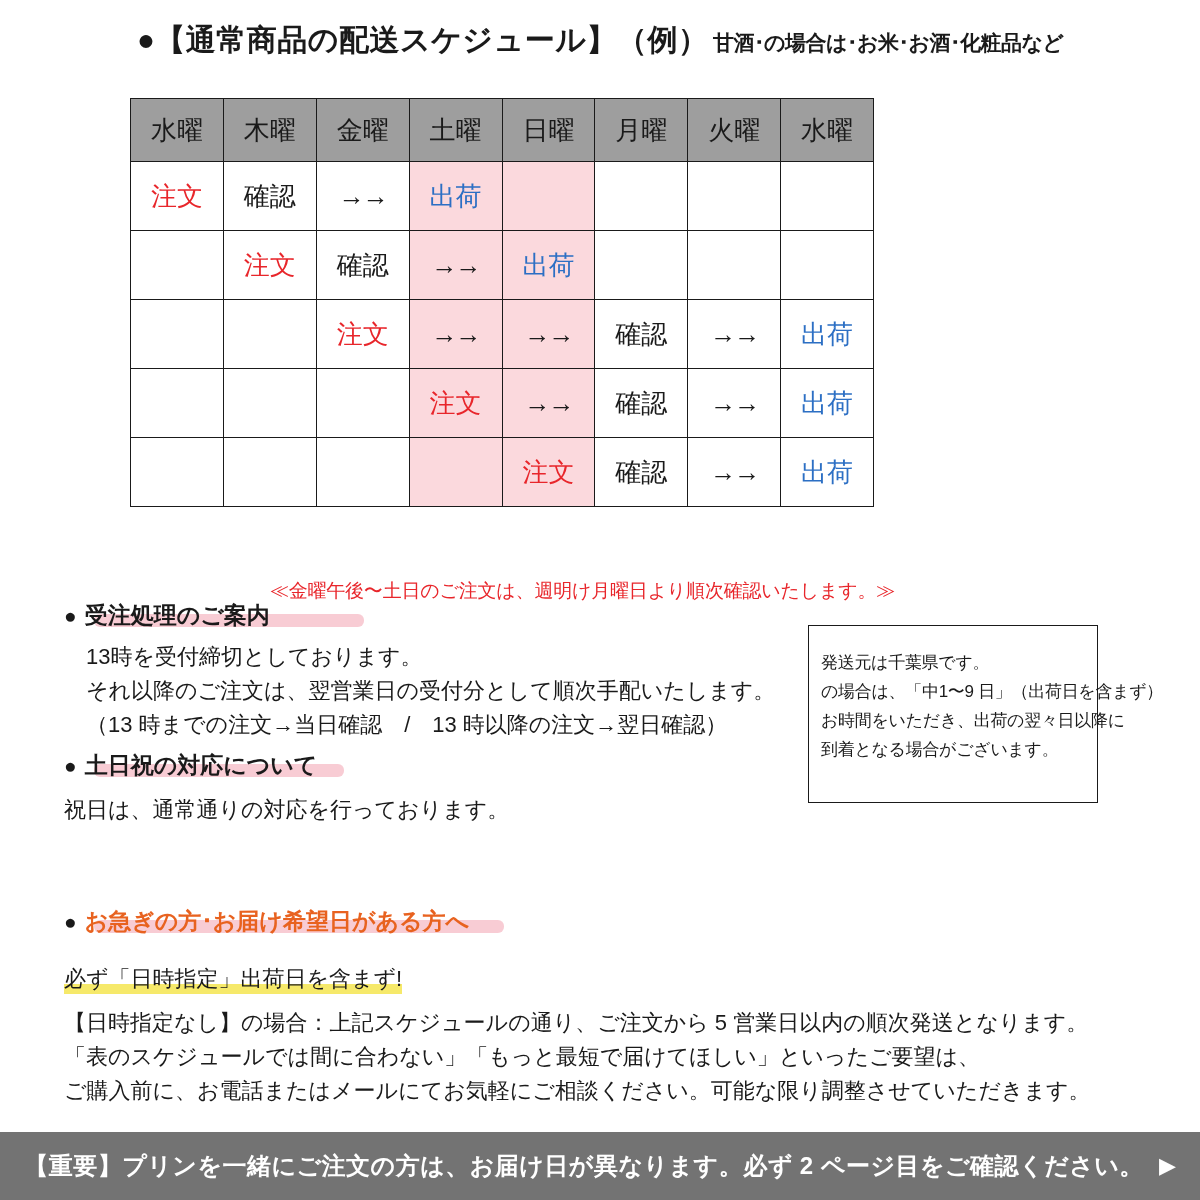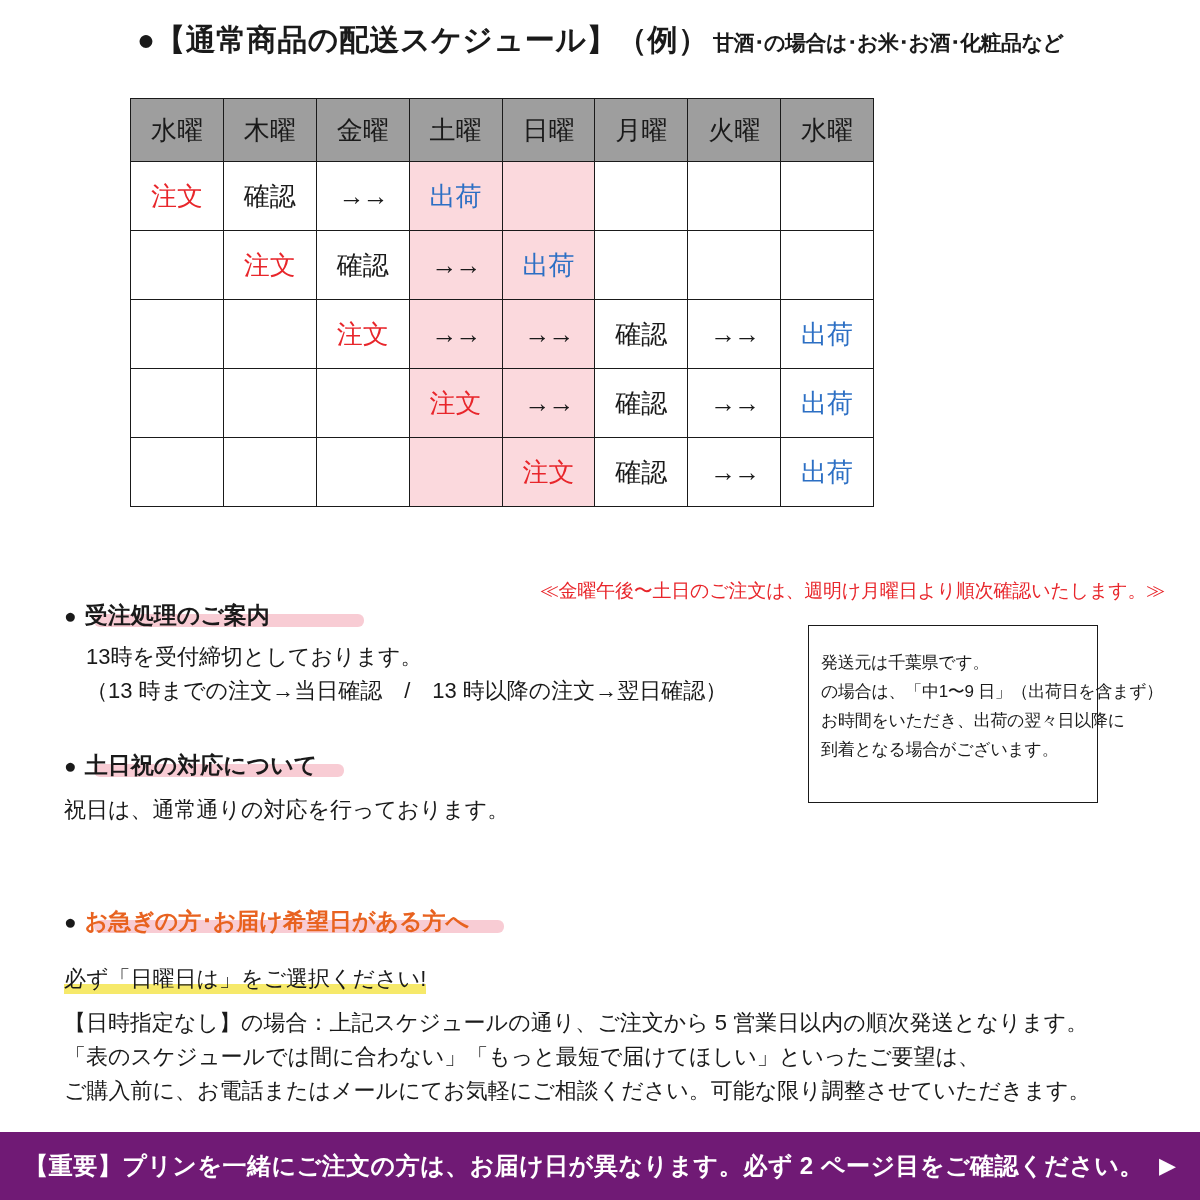"≪金曜午後〜土日のご注文は、週明け月曜日より順次確認いたします。≫" .table-note { text-align: right -> center }
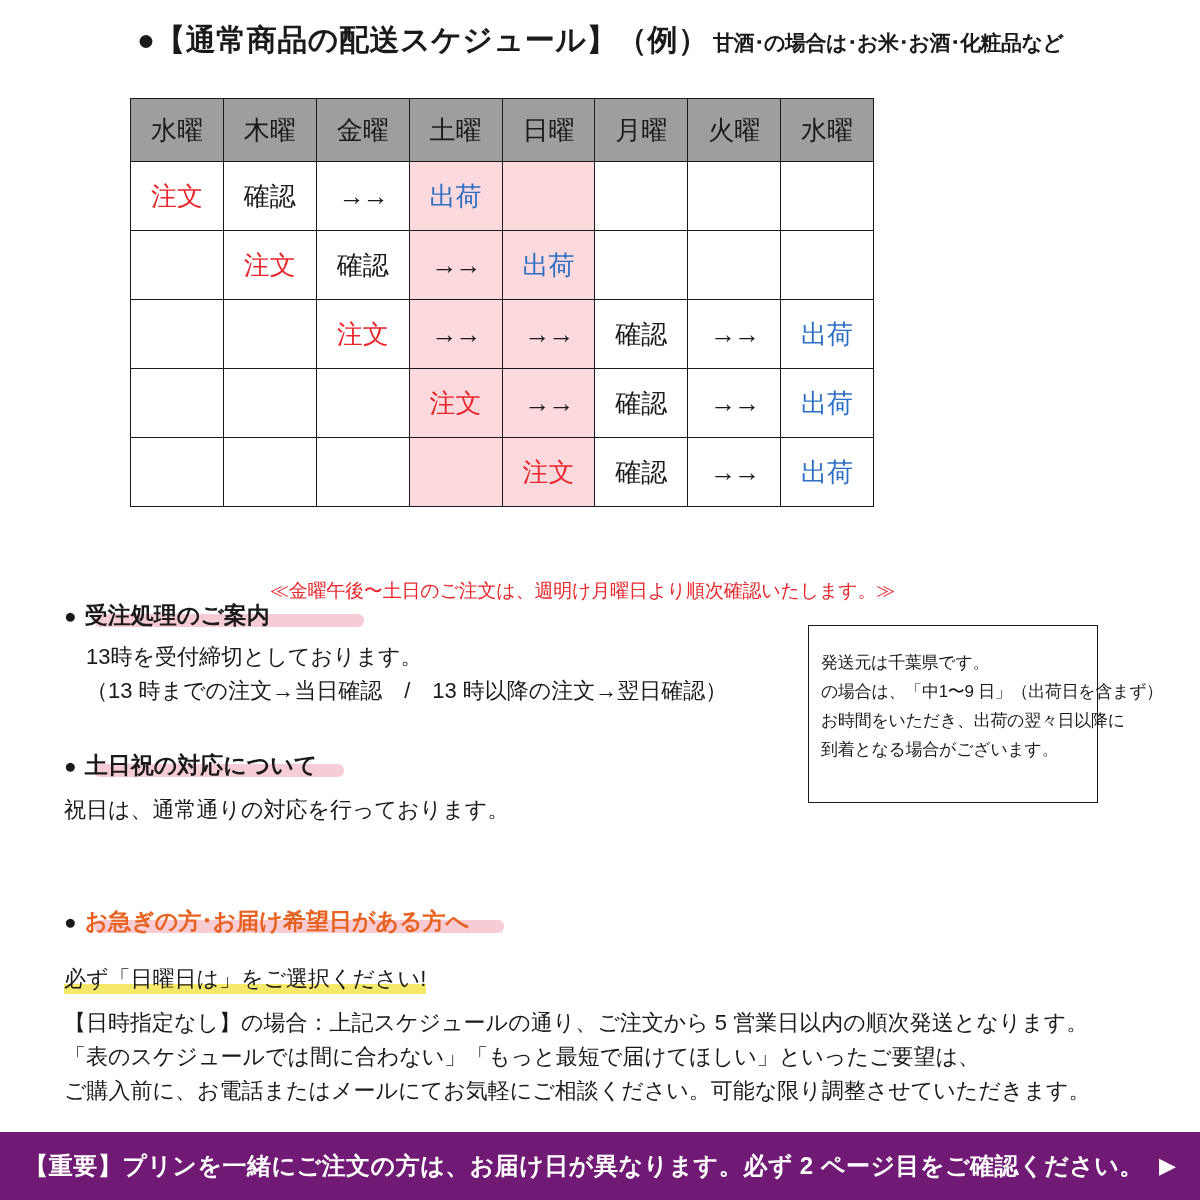"それ以降のご注文は、翌営業日の受付分として順次手配いたします。" div.body-line { html: none -> <div>それ以降のご注文は、翌営業日の受付分として順次手配いたします。</div> }
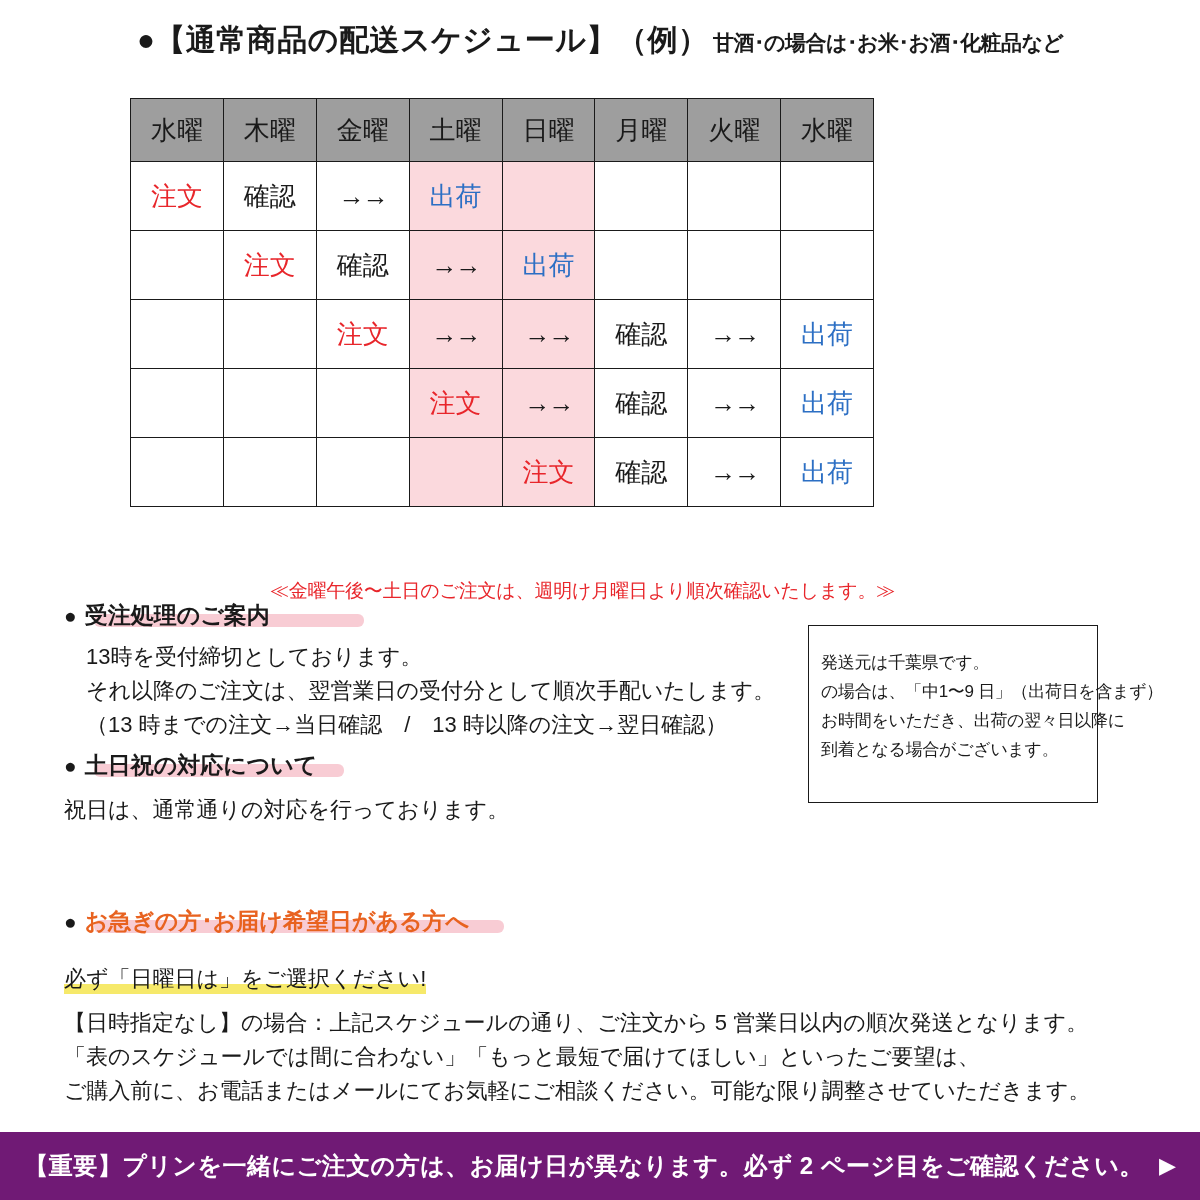"必ず「日曜日は」をご選択ください!" span.txt { text: 曜日は」をご選択ください -> 時指定」出荷日を含まず }
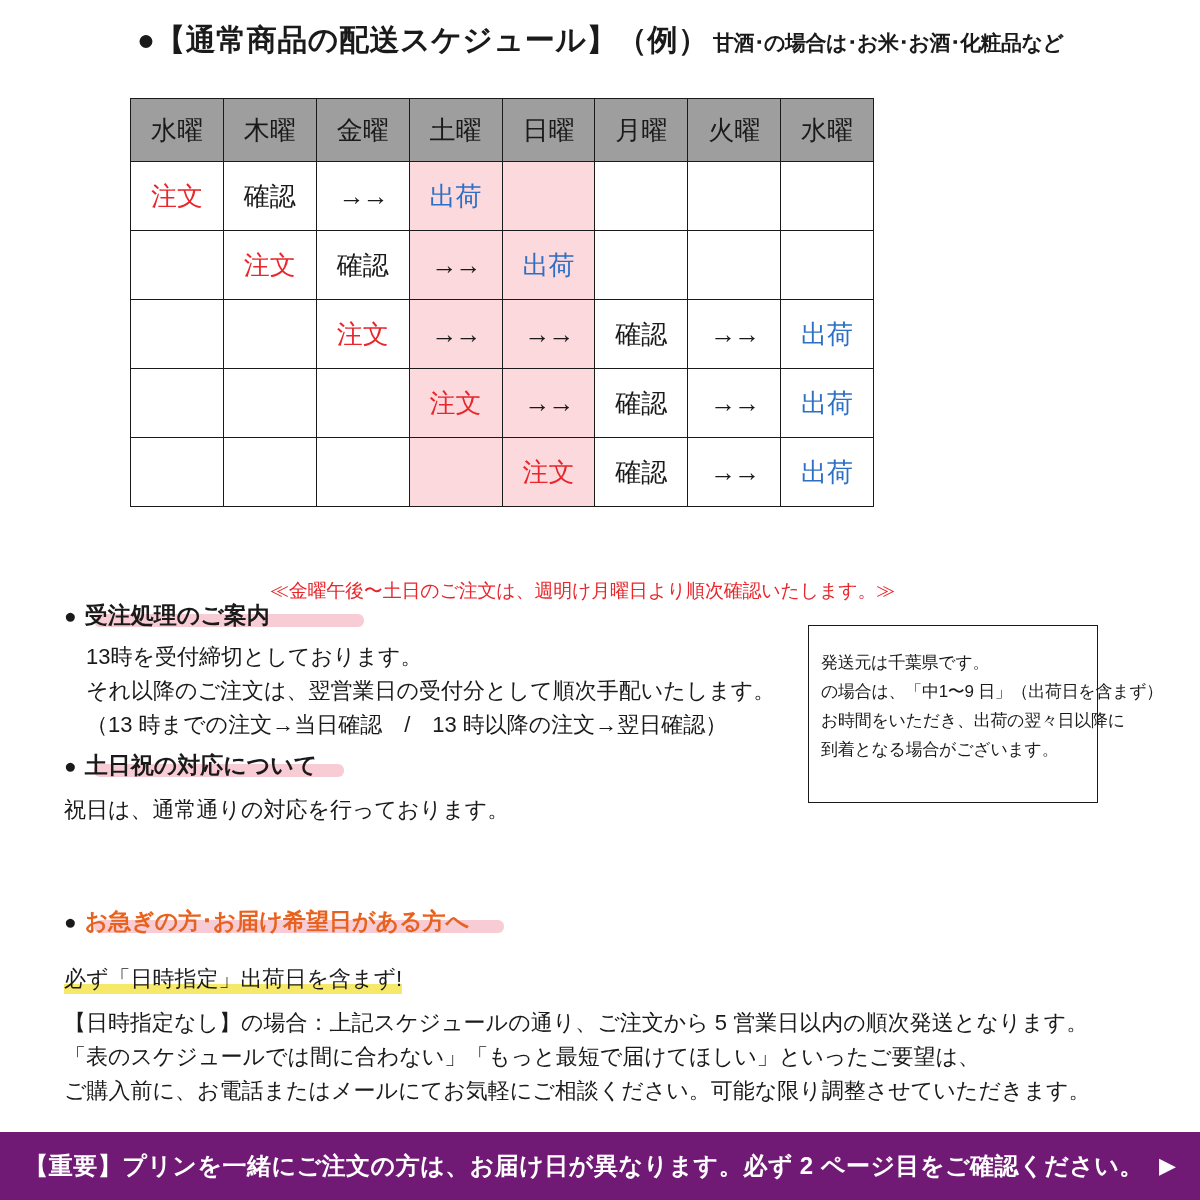"【重要】プリンを一緒にご注文の方は、お届け日が異なります。必ず 2" .footer { background: #701a75 -> #737373 }
